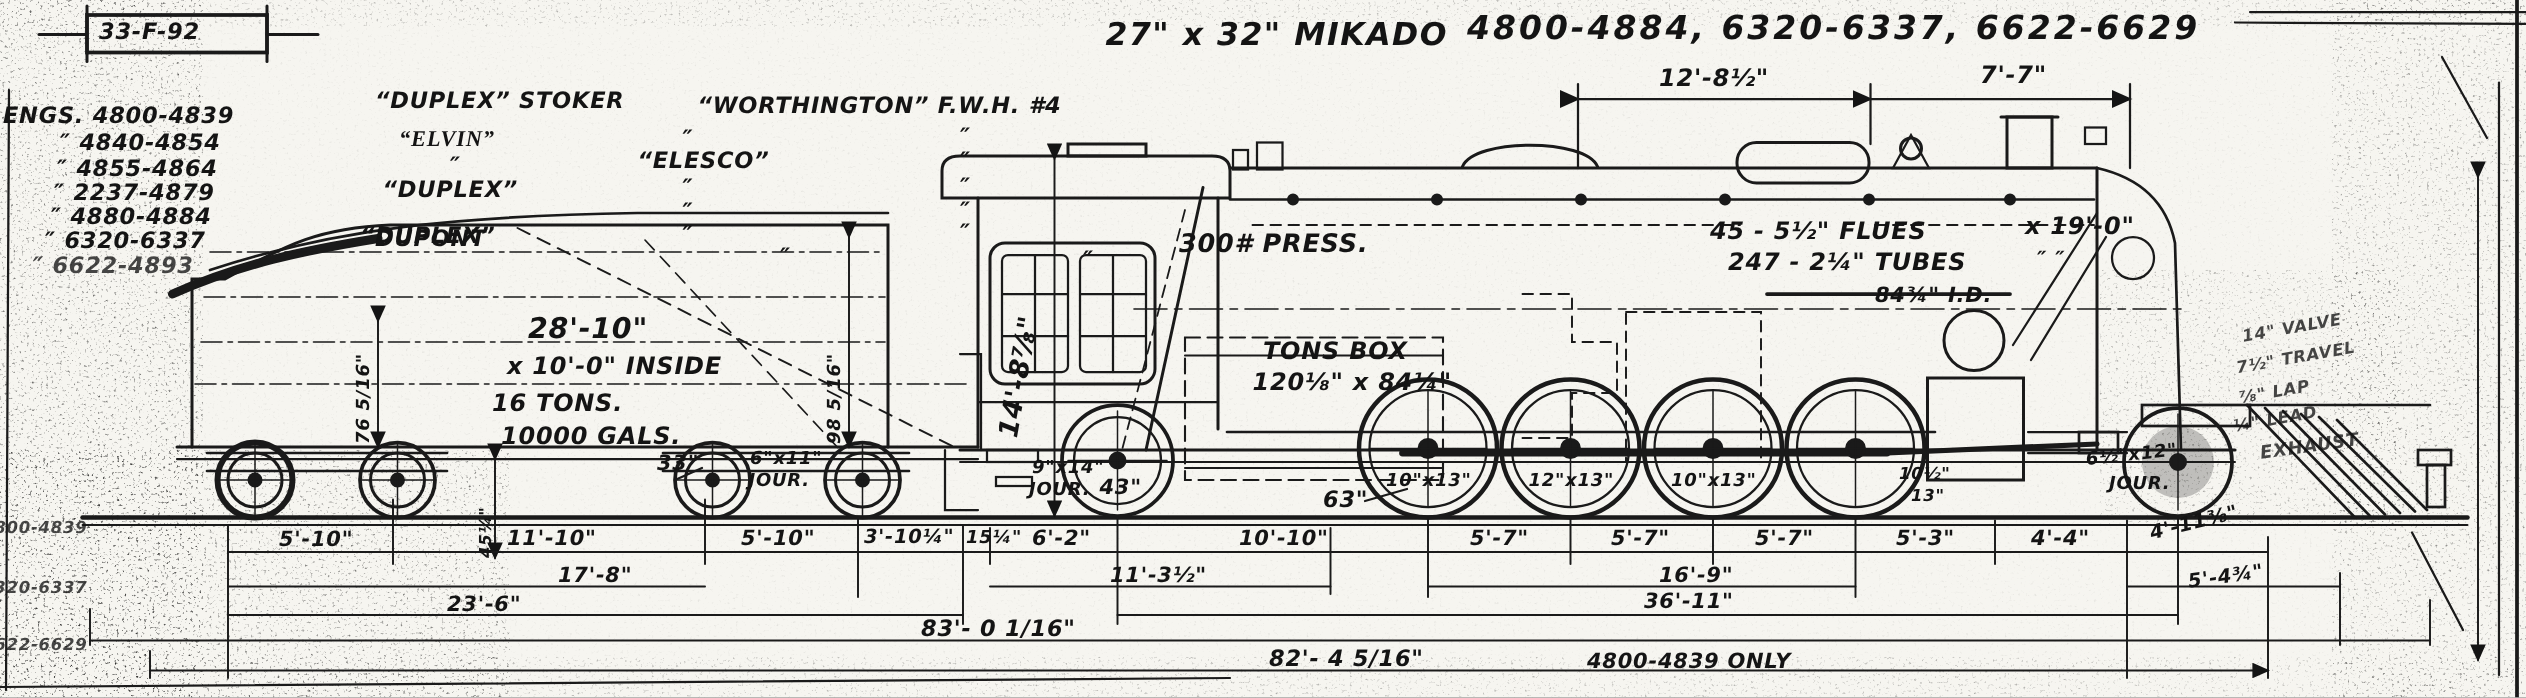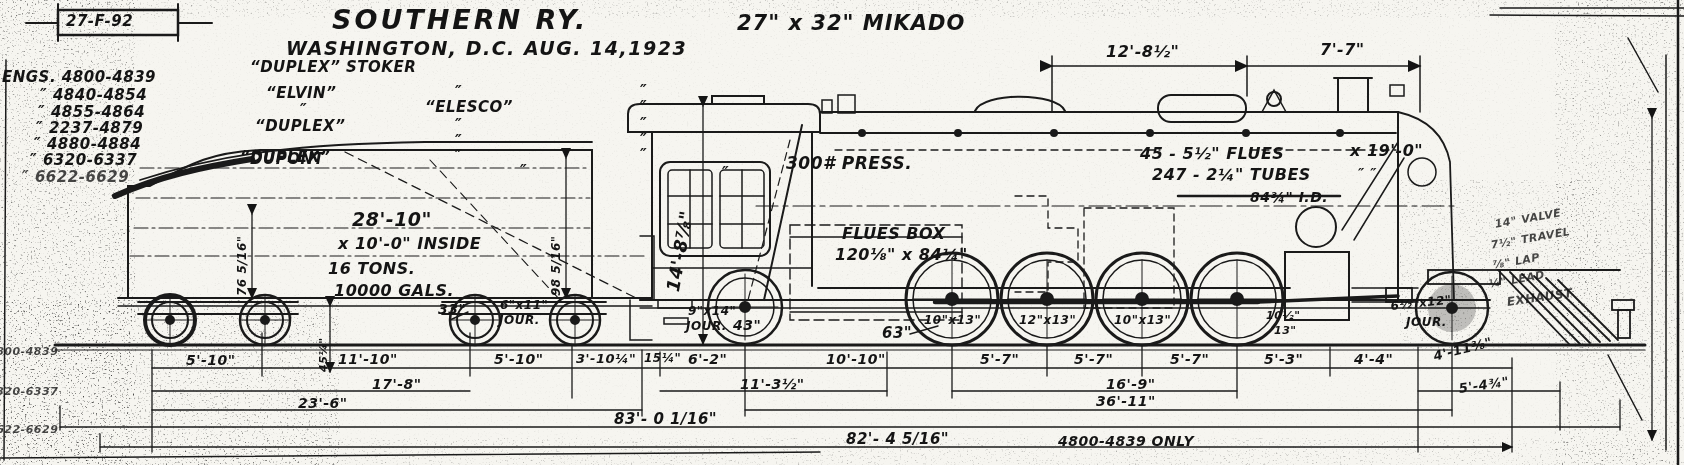"27-F-92" div.lbl { text: 27-F-92 -> 33-F-92 }
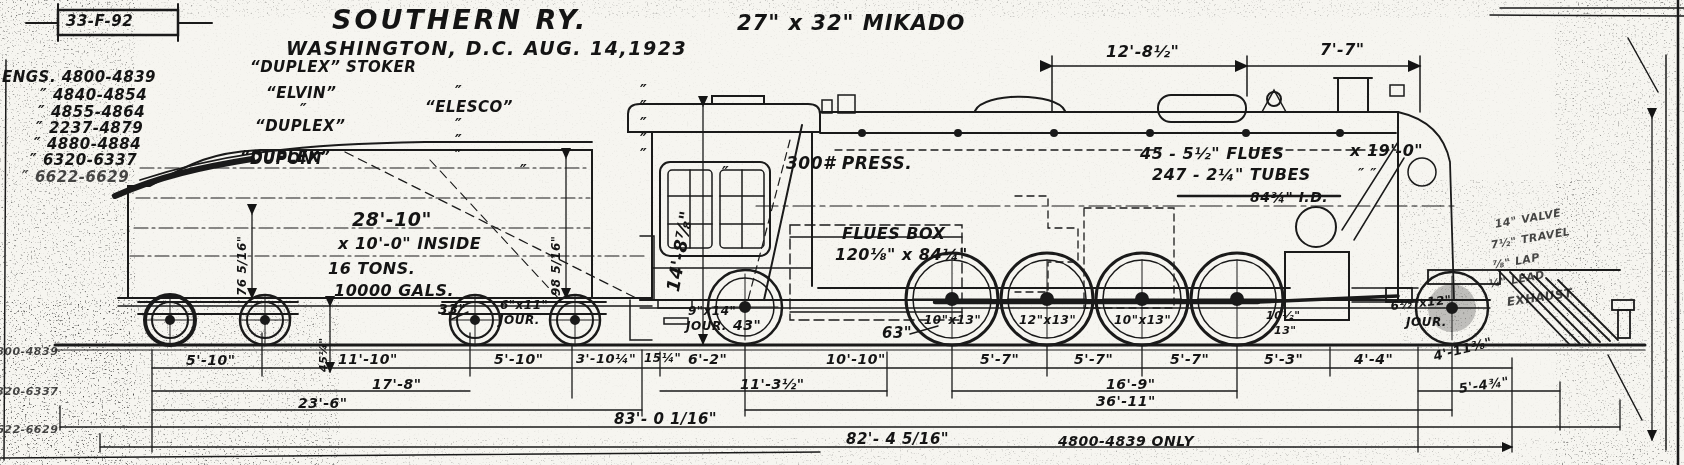"SOUTHERN RY." div.lbl { html: <div>SOUTHERN RY.</div> -> none }
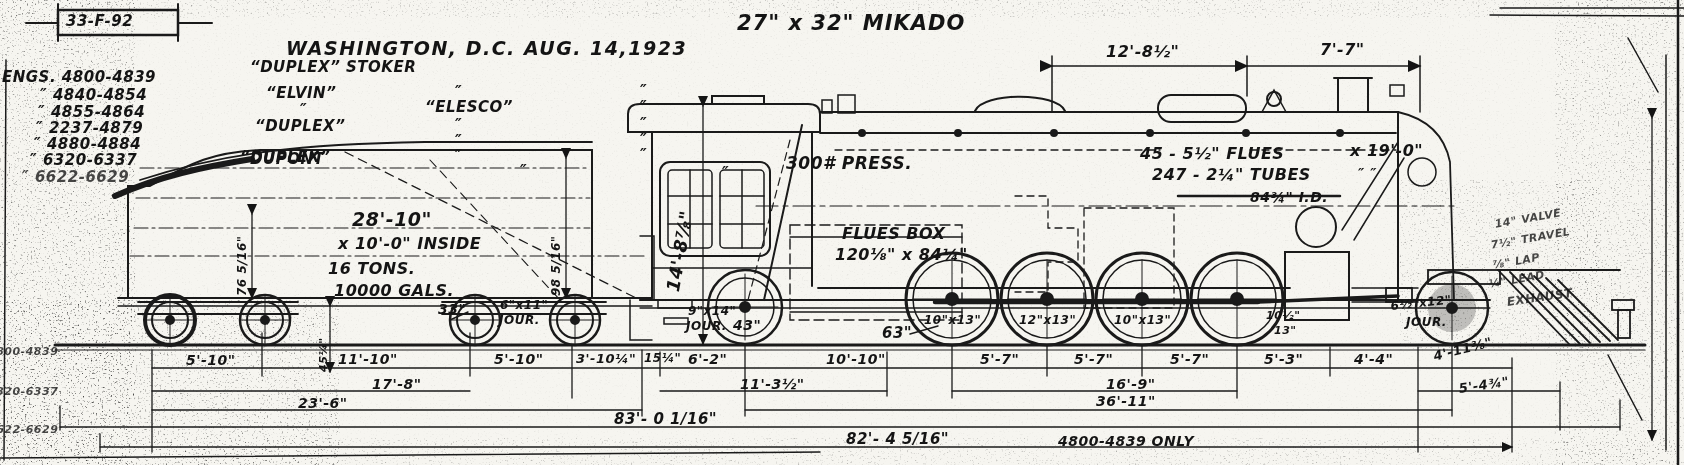"4800-4884, 6320-6337, 6622-6629" div.lbl { html: none -> <div>4800-4884, 6320-6337, 6622-6629</div> }
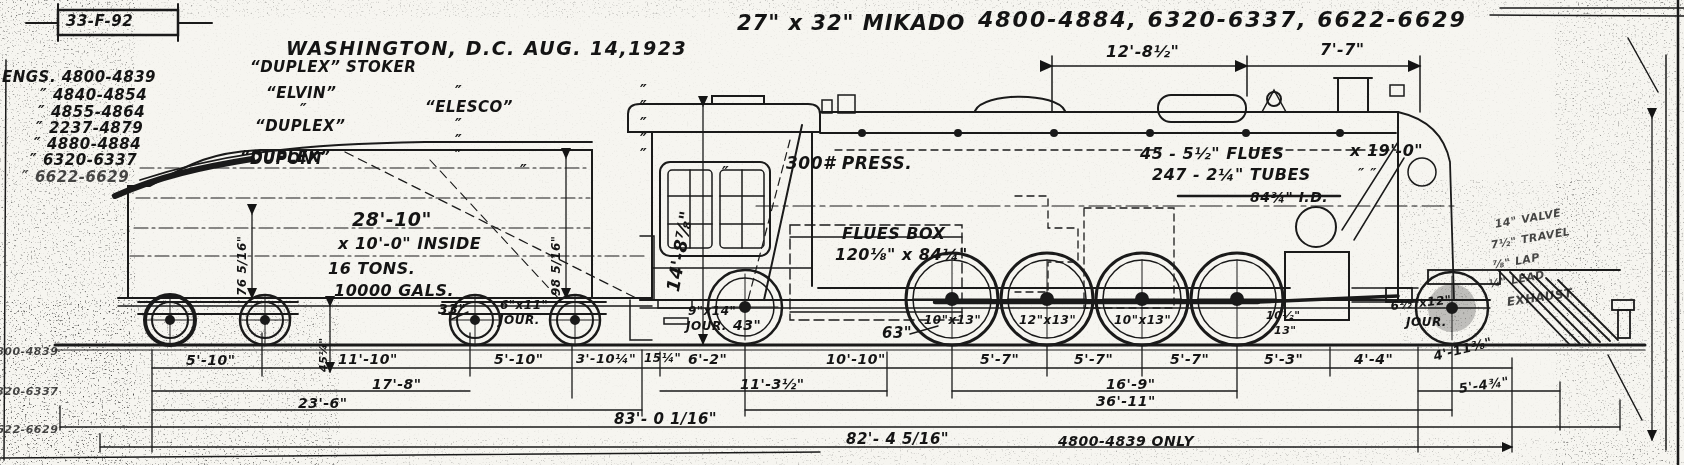"WASHINGTON, D.C. AUG. 14,1923" div.lbl { html: <div>WASHINGTON, D.C. AUG. 14,1923</div> -> none }
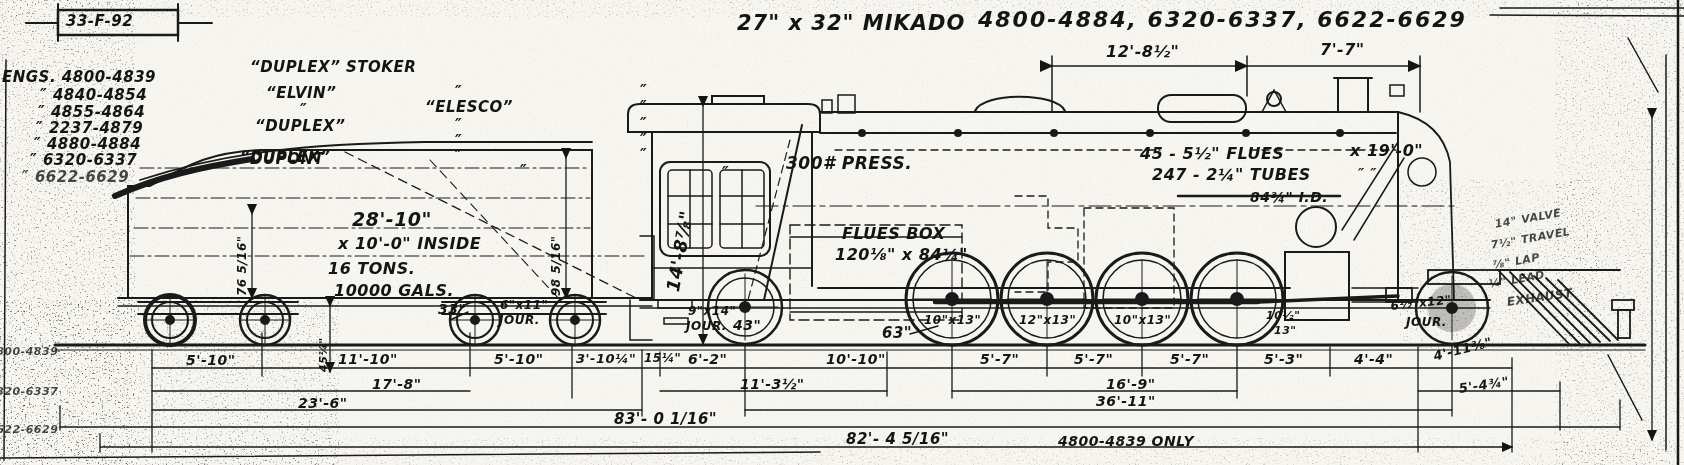"“WORTHINGTON” F.W.H. #4" div.lbl { html: none -> <div>“WORTHINGTON” F.W.H. #4</div> }
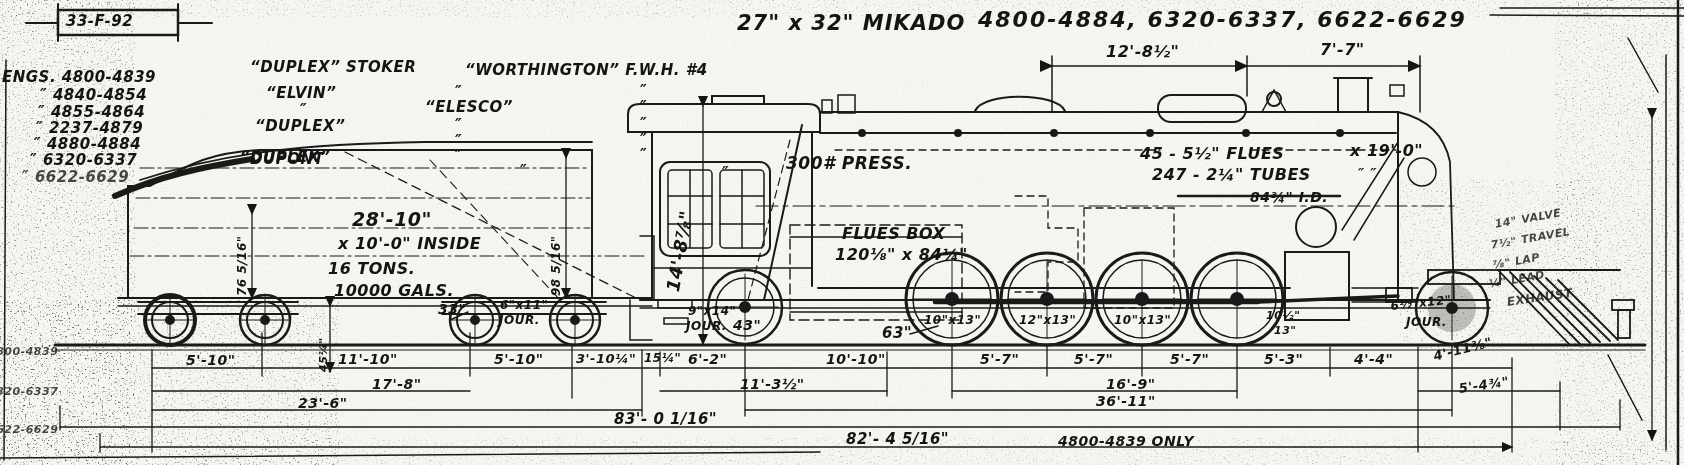"“ELVIN”" div.lbl { font-family: none -> Liberation Serif, serif }
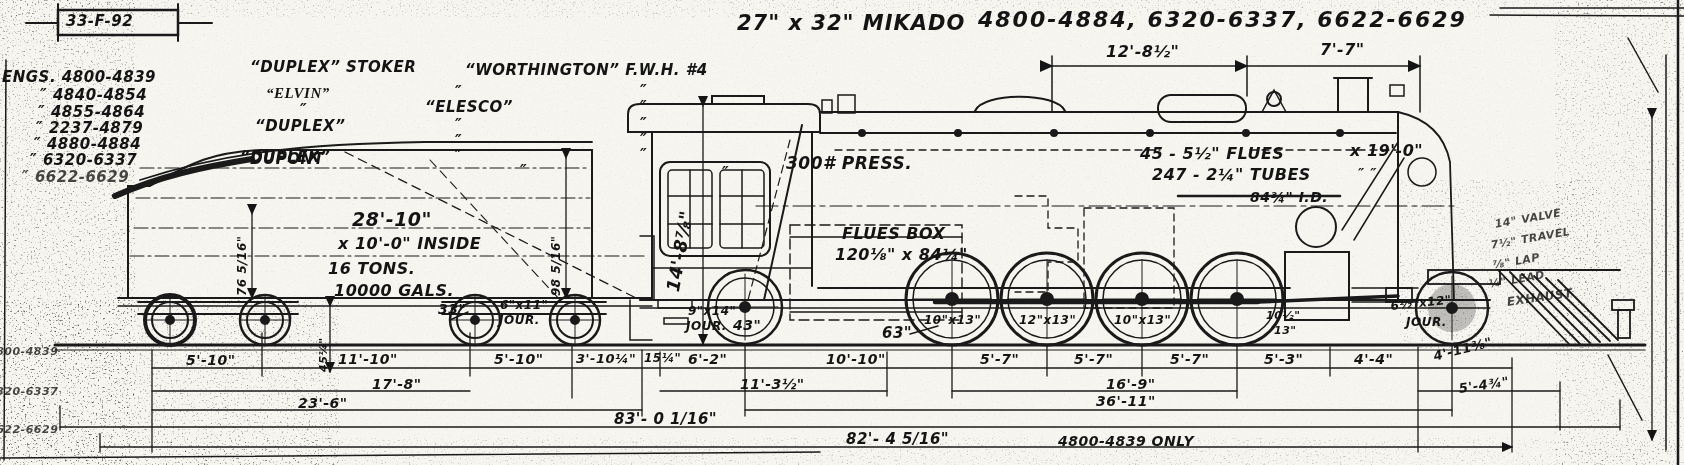"″ 6622-6629" div.lbl { text: 6622-6629 -> 6622-4893 }
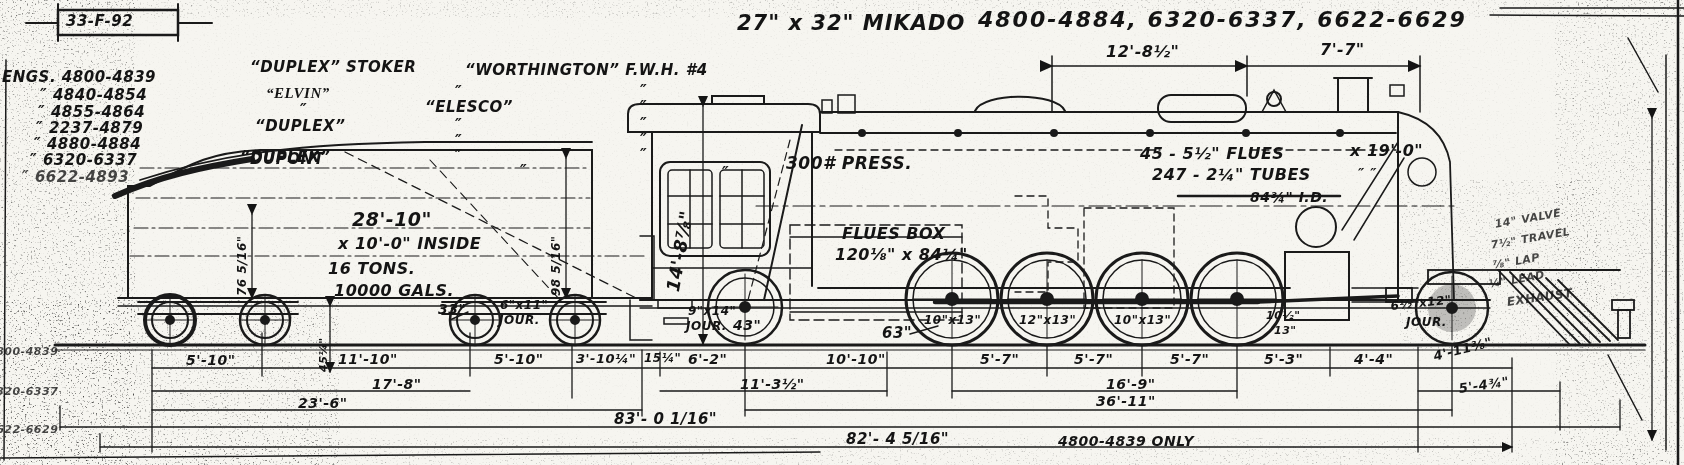"FLUES BOX" div.lbl { text: FLUES -> TONS }
